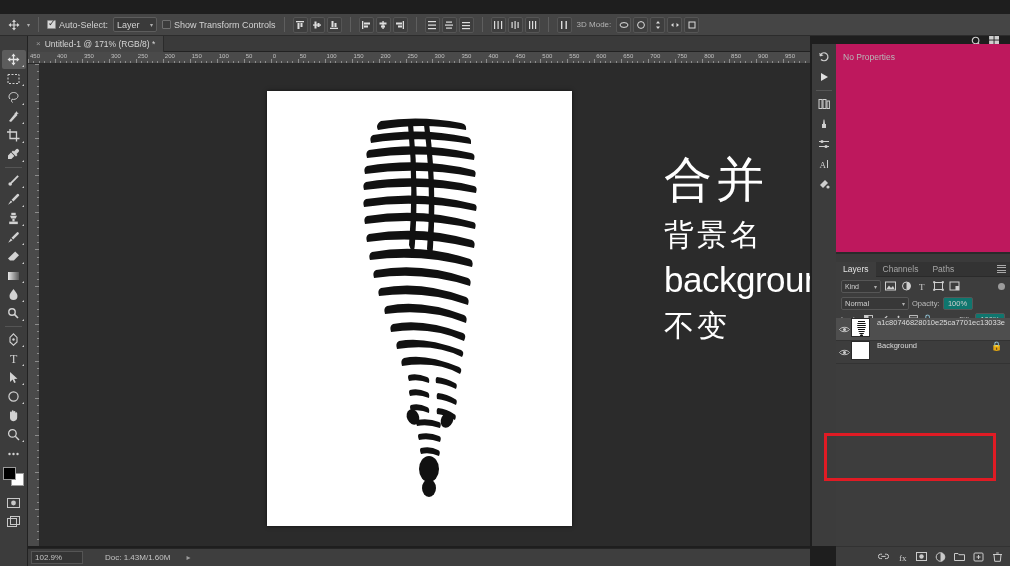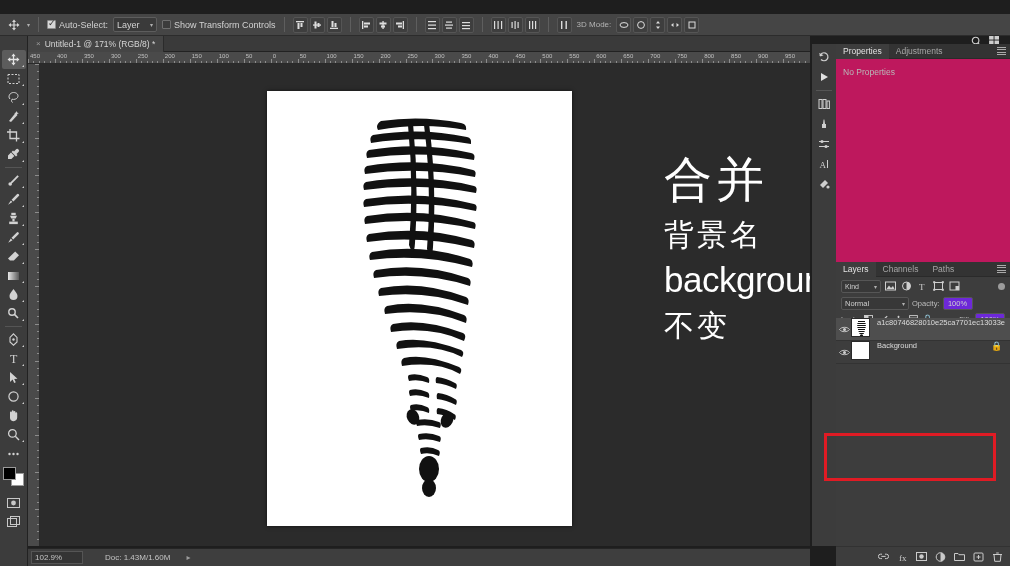"Properties" div.panel-tabs { html: <div> <div>Properties</div> <div>Adjustments</div> <div> <i></i> <i></i> <i></i> <i></i> </div> </div> -> none }
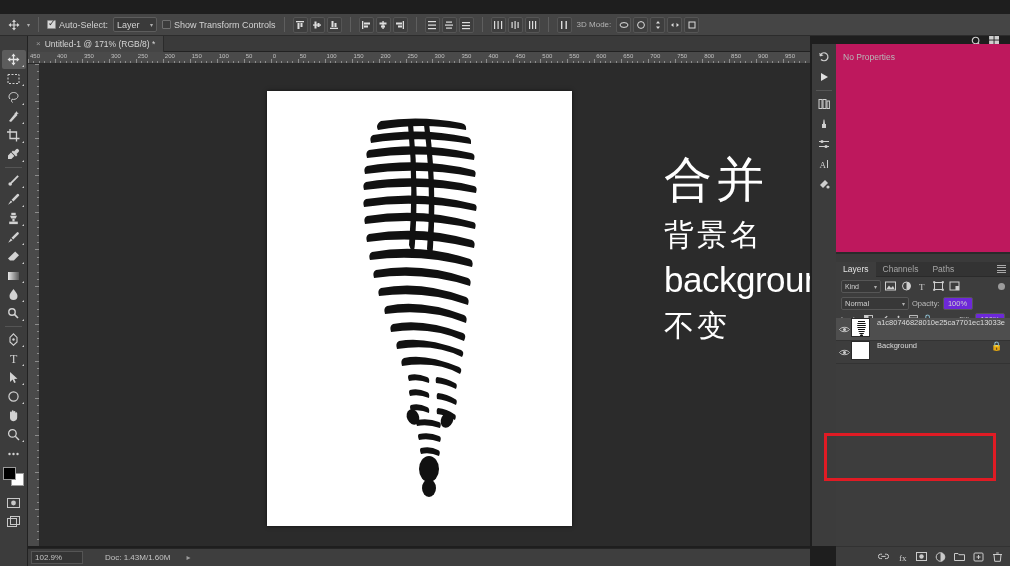"100%" .opa-field { background: #6d28d9 -> #0f766e }
